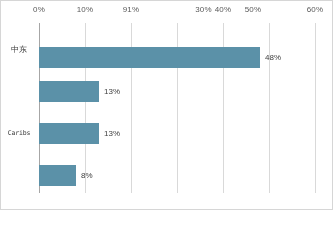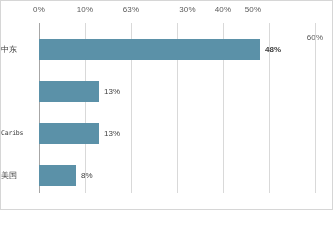"63%" span.tick-label { text: 63% -> 91% }
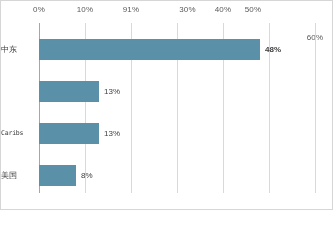"30%" span.tick-label { left: 176px -> 192px }
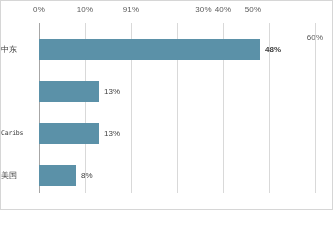"60%" span.tick-label { margin-top: 28px -> none }
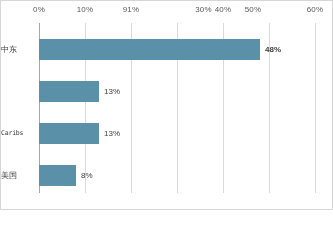"中东" .cat-label { text-align: left -> center }
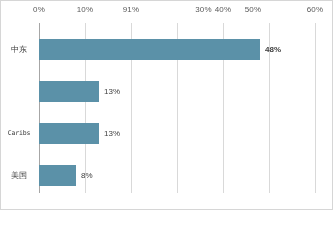"48%" div.bar-row { font-weight: bold -> none; top: 6px -> 14px }
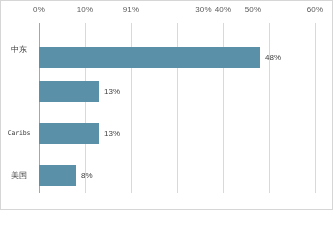"美国" span.cat-label { html: <span>美国</span> -> none }
